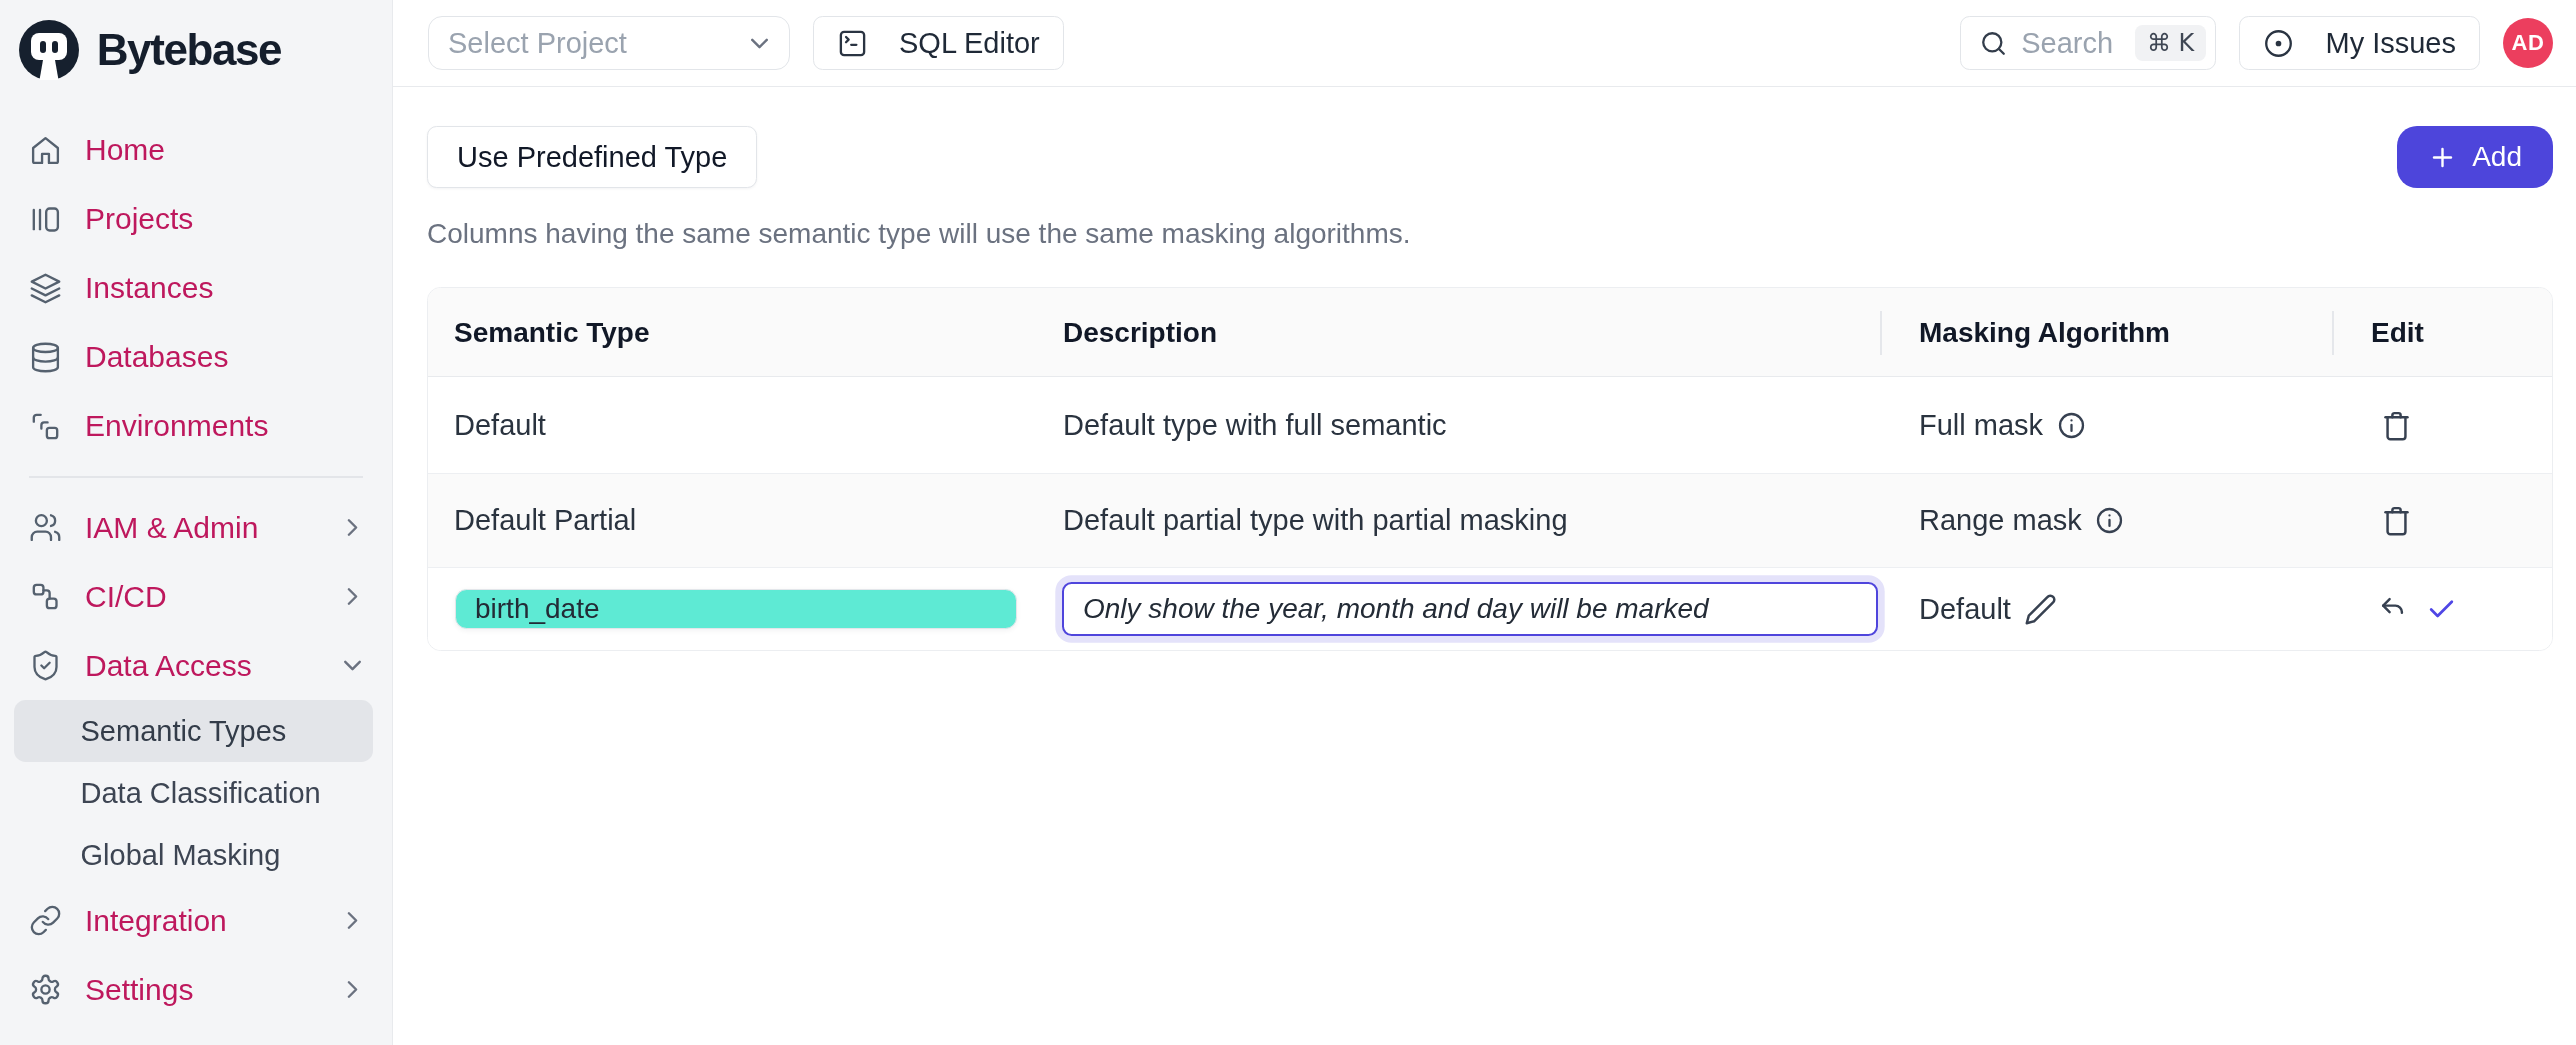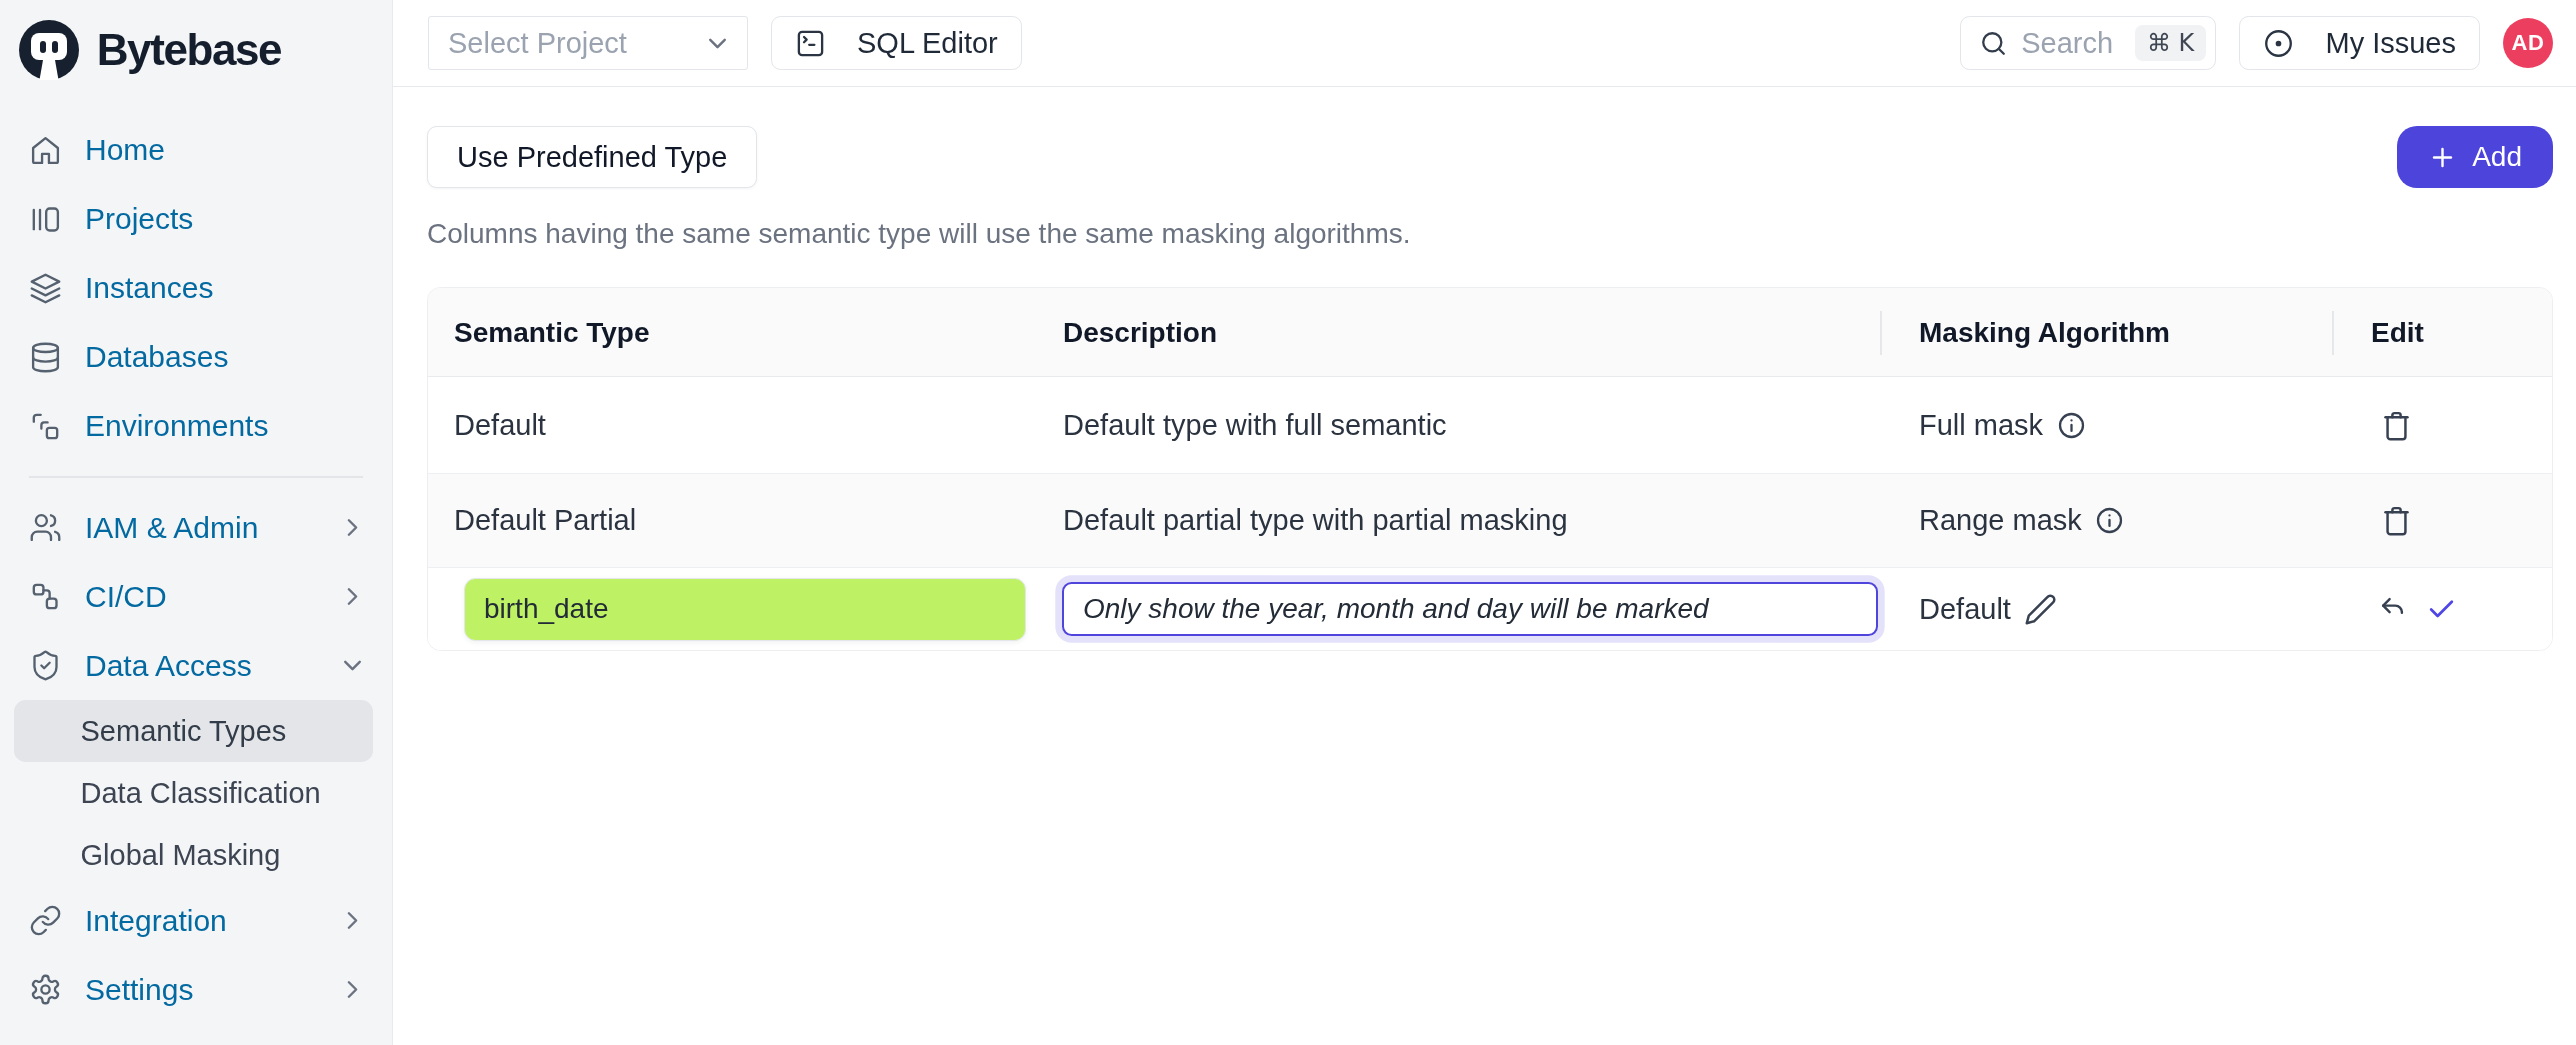"Select Project" .select-project { border-radius: 3px -> 14px; width: 320px -> 362px }
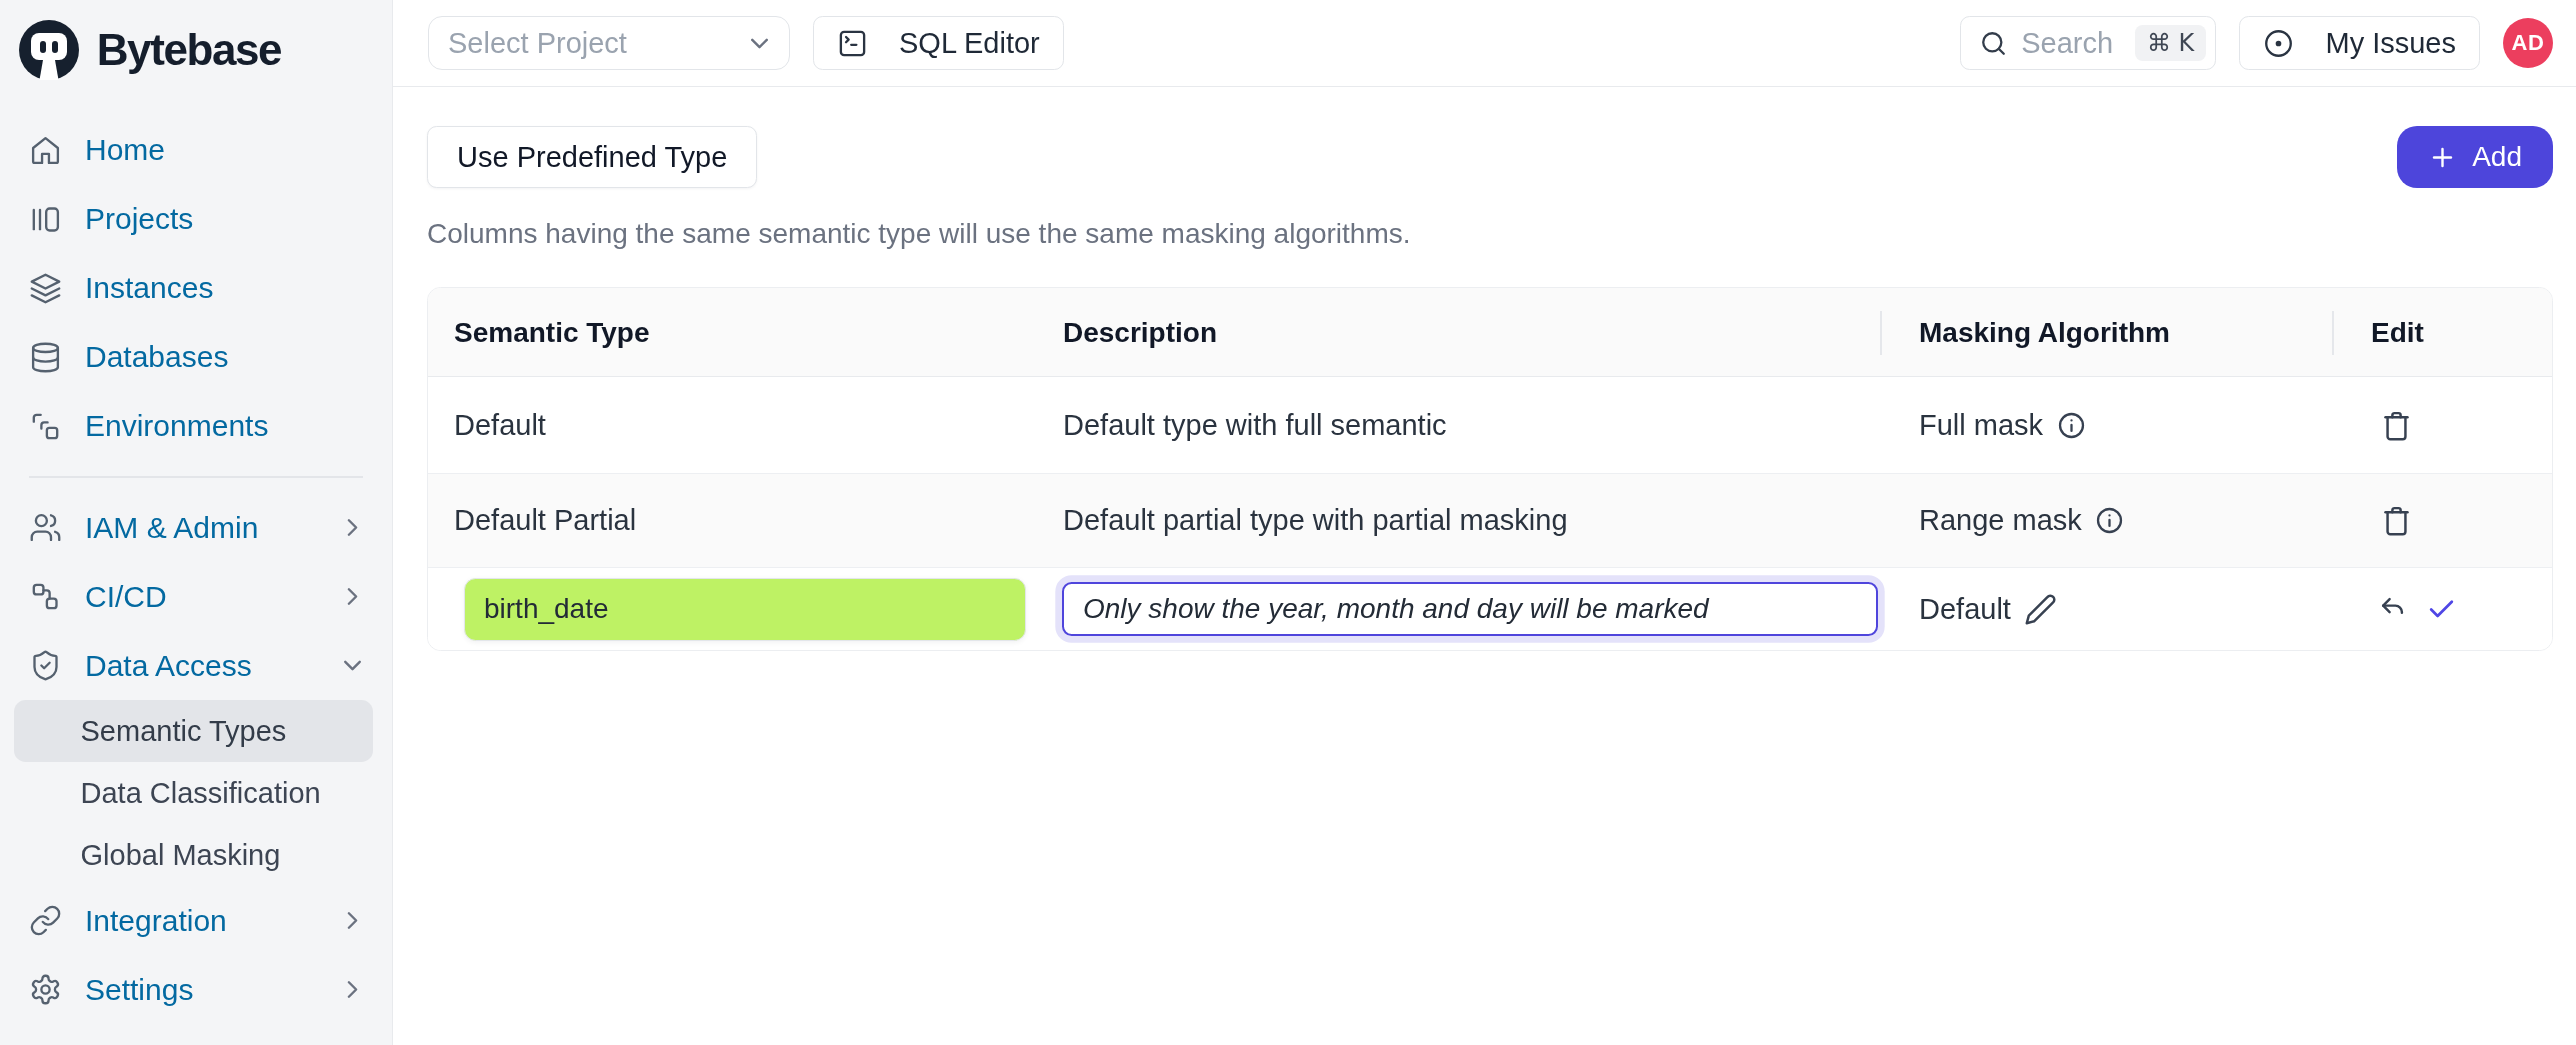"Home" .nav-item { color: #0369a1 -> #be185d }
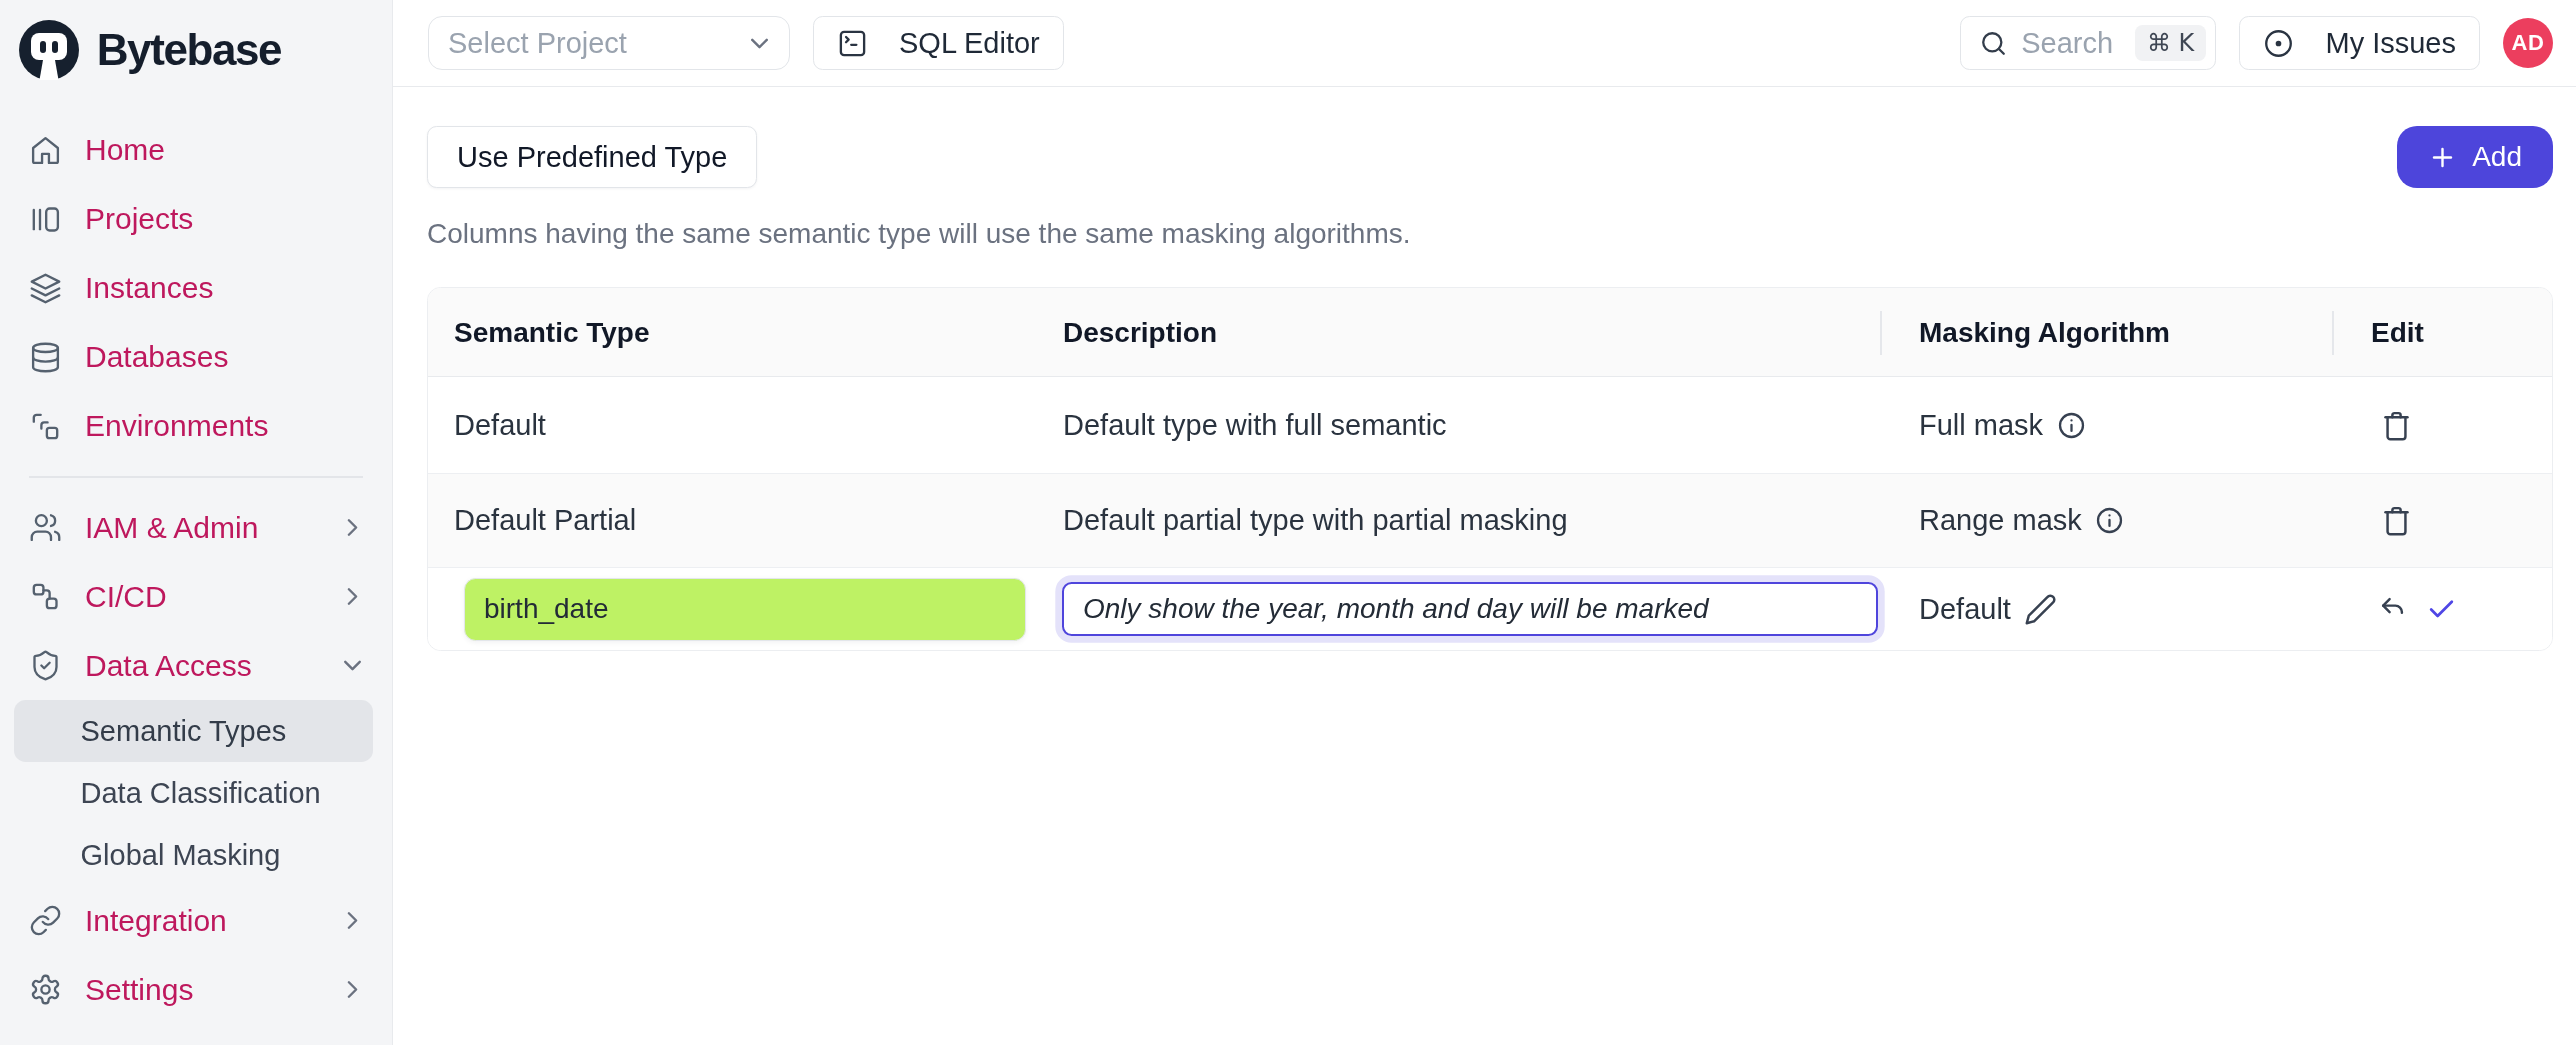"birth_date" .input-plain { background: #bef264 -> #5eead4; height: 63px -> 40px; margin-left: 36px -> 27px }
